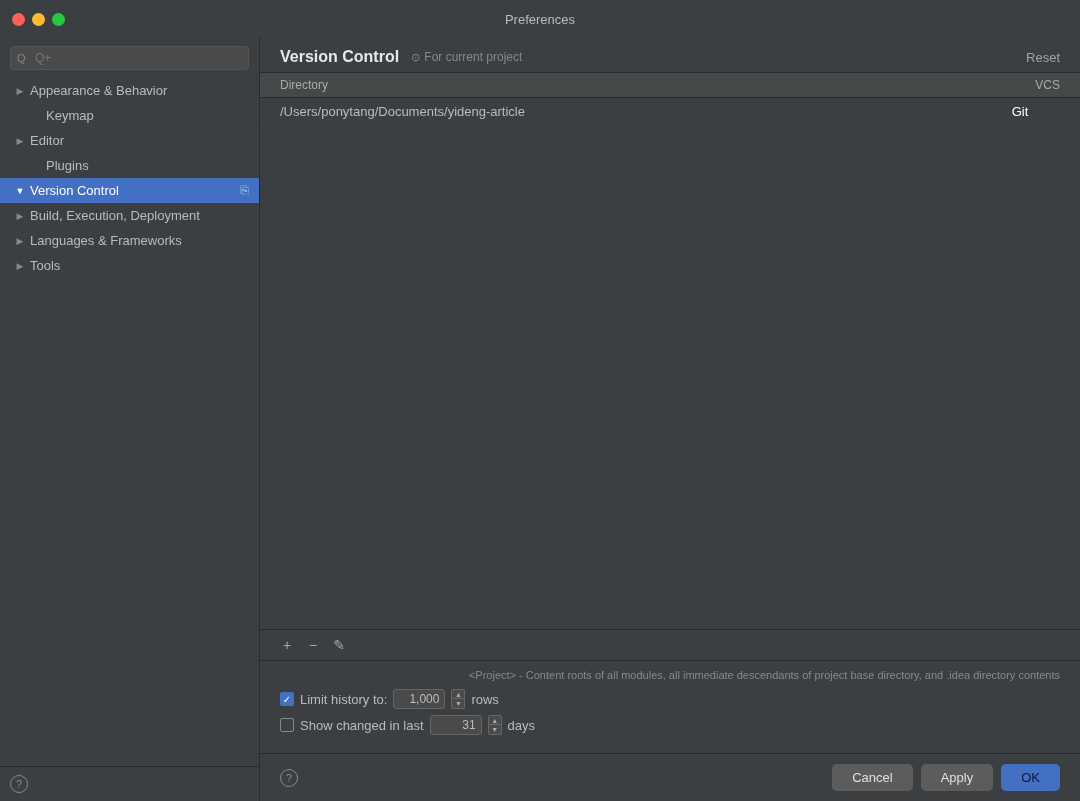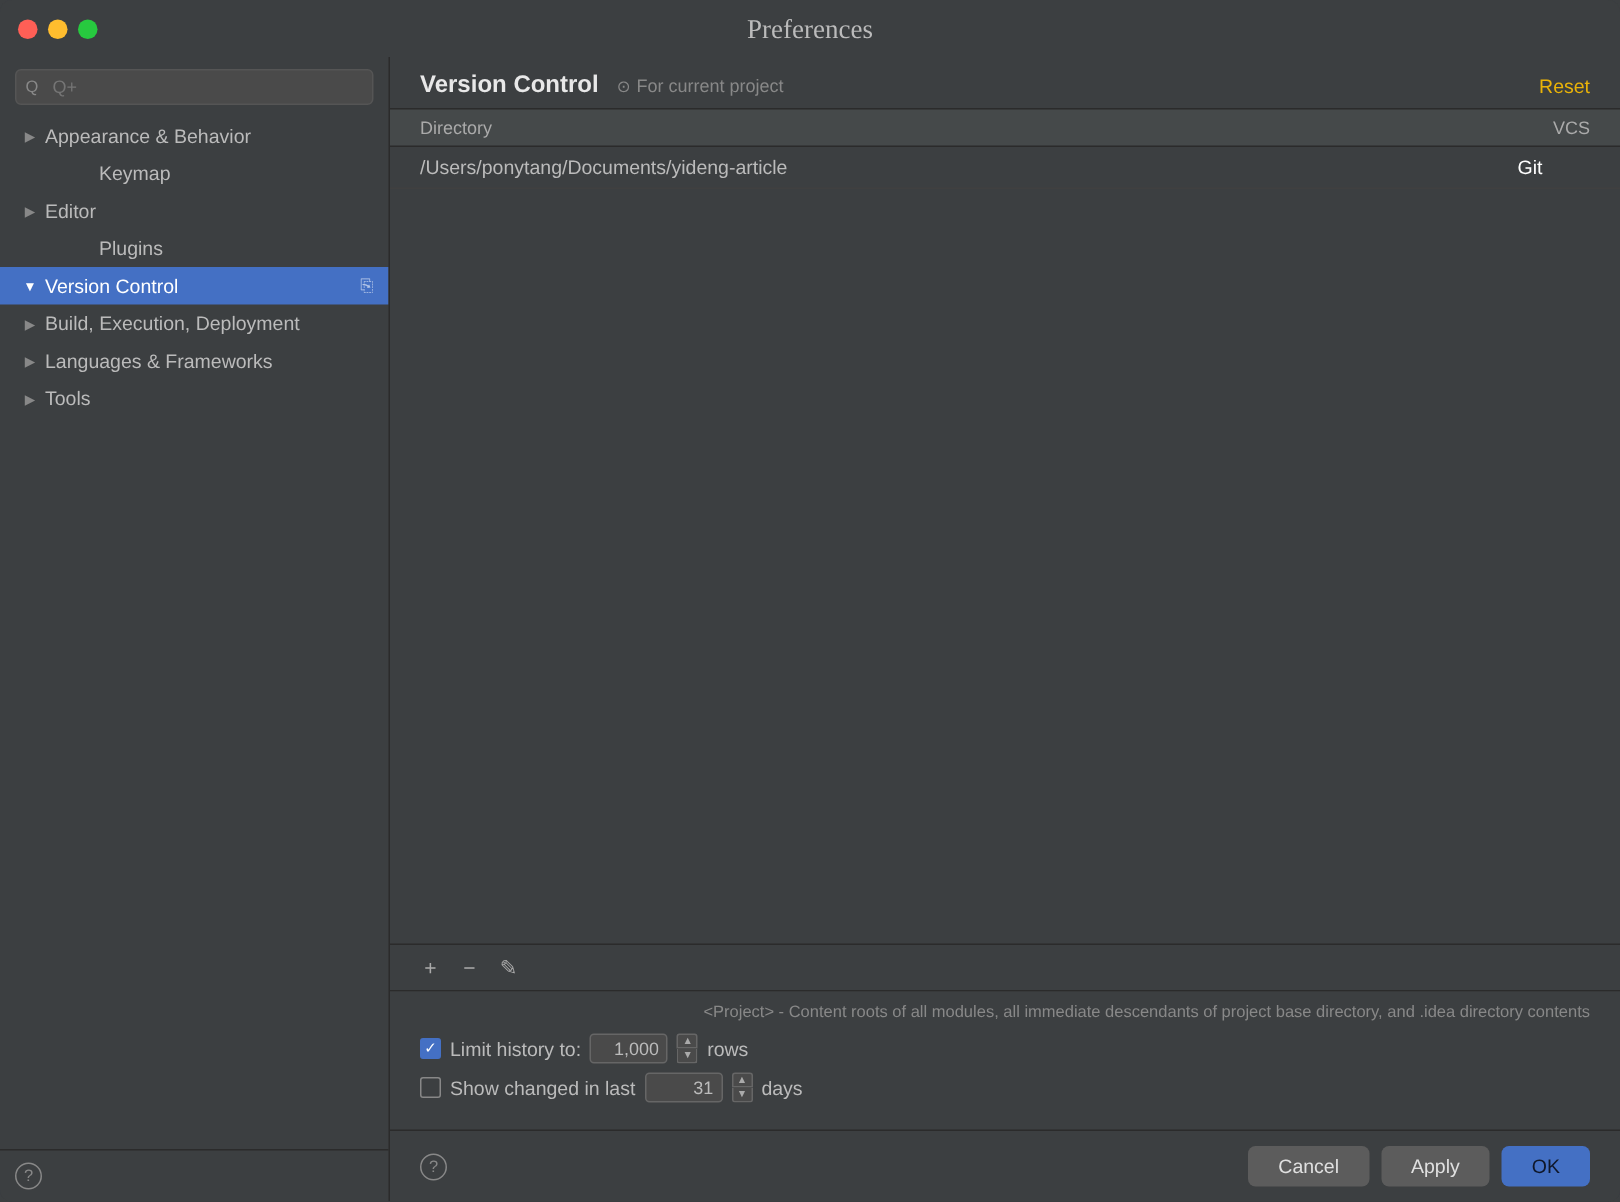"Preferences" .window-title { font-family: Liberation Serif, serif -> none; font-size: 18px -> 13px }
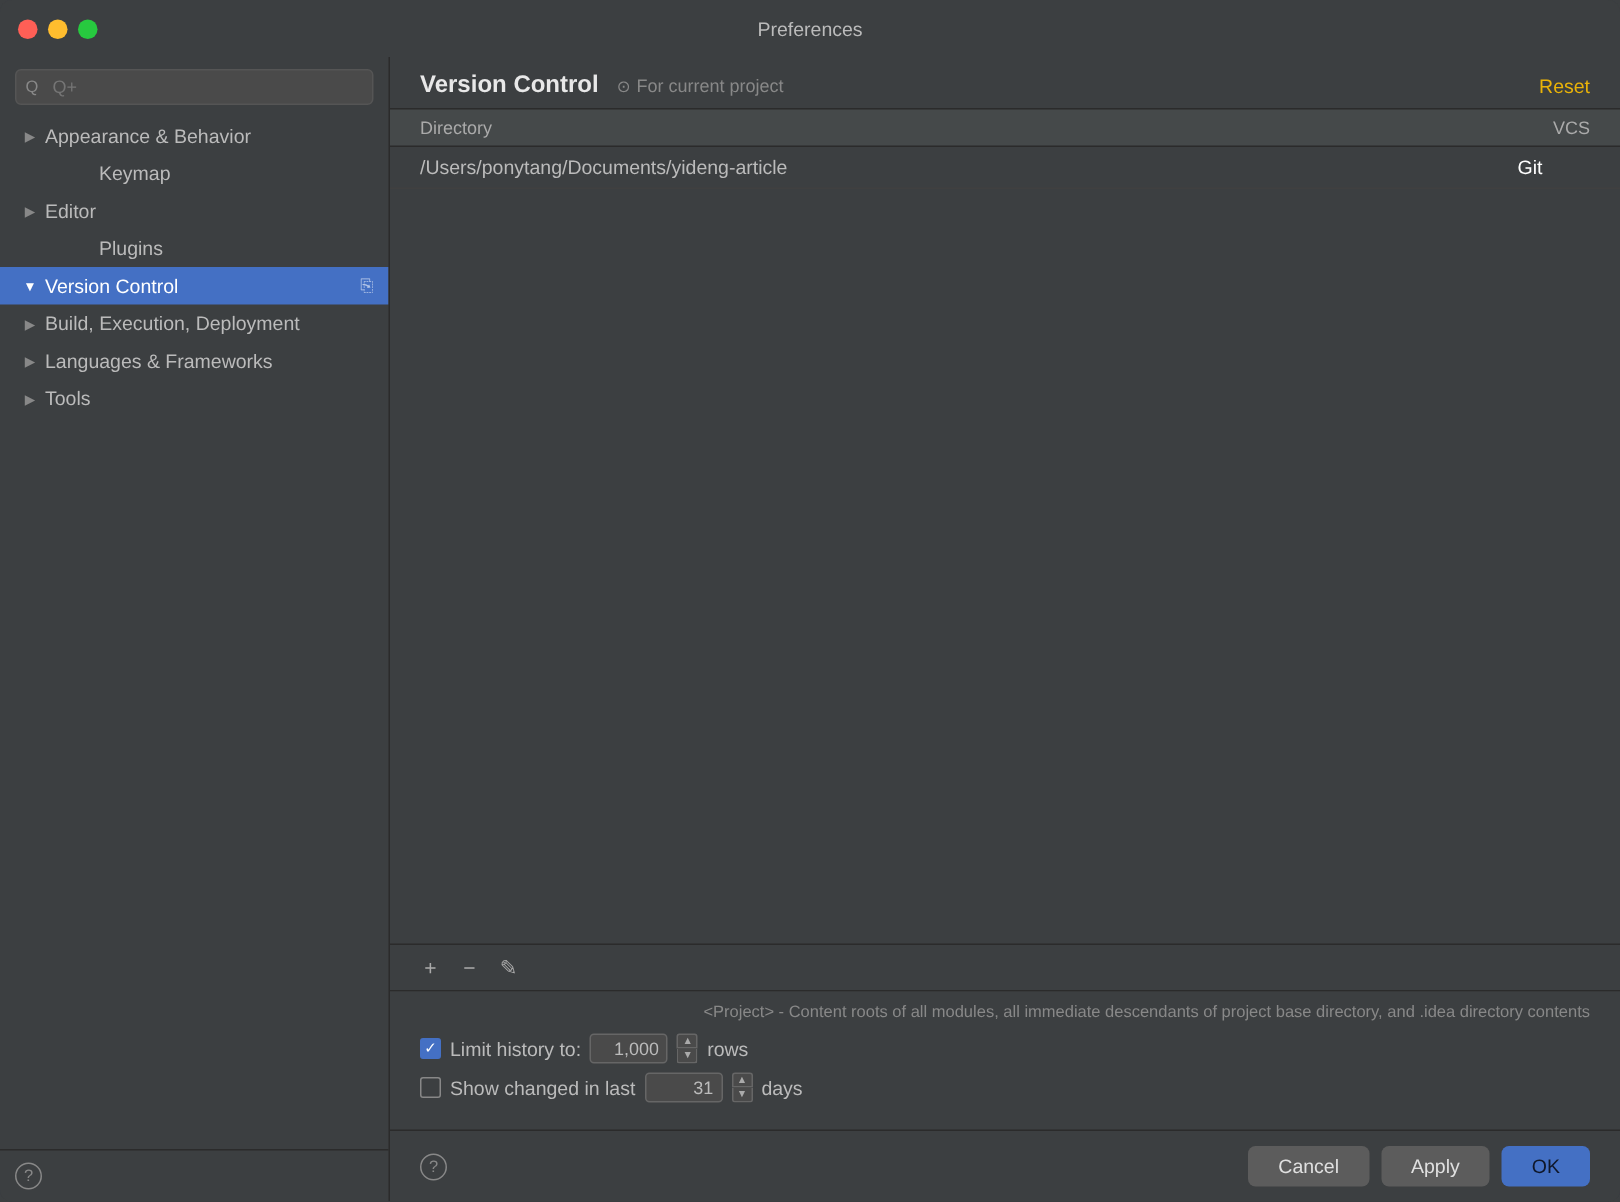"Reset" .reset-btn { color: #eab308 -> #a3a3a3 }
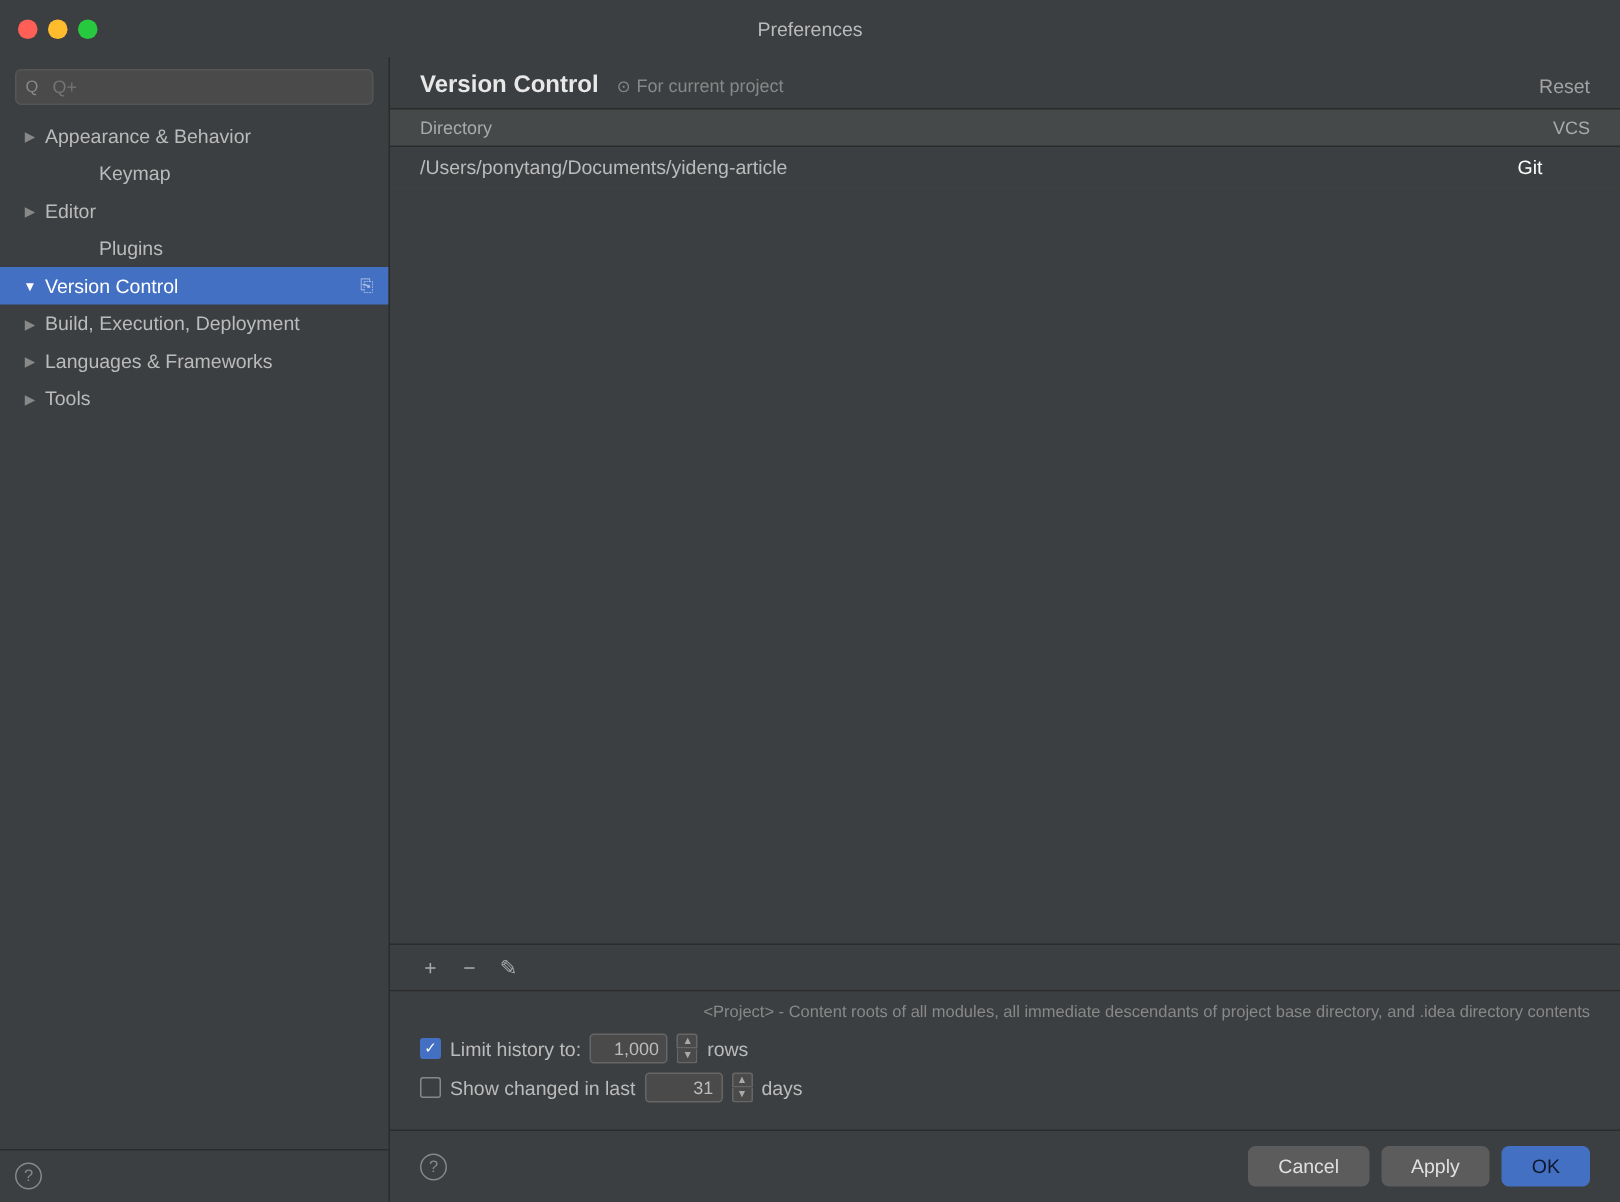"Keymap" .sidebar-item.indent { gap: 20px -> none }
